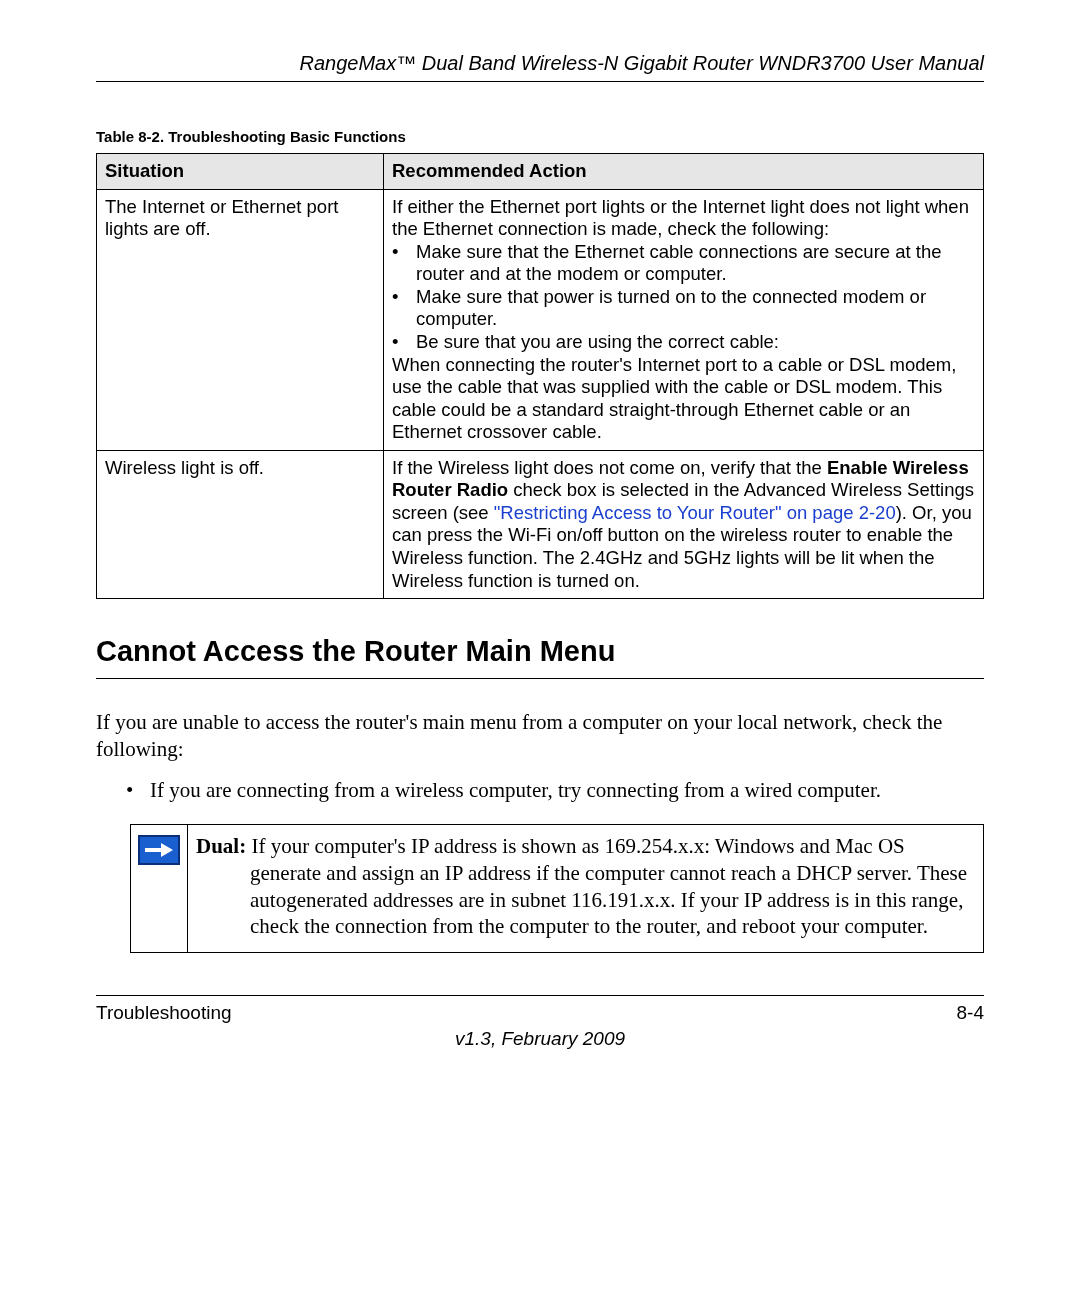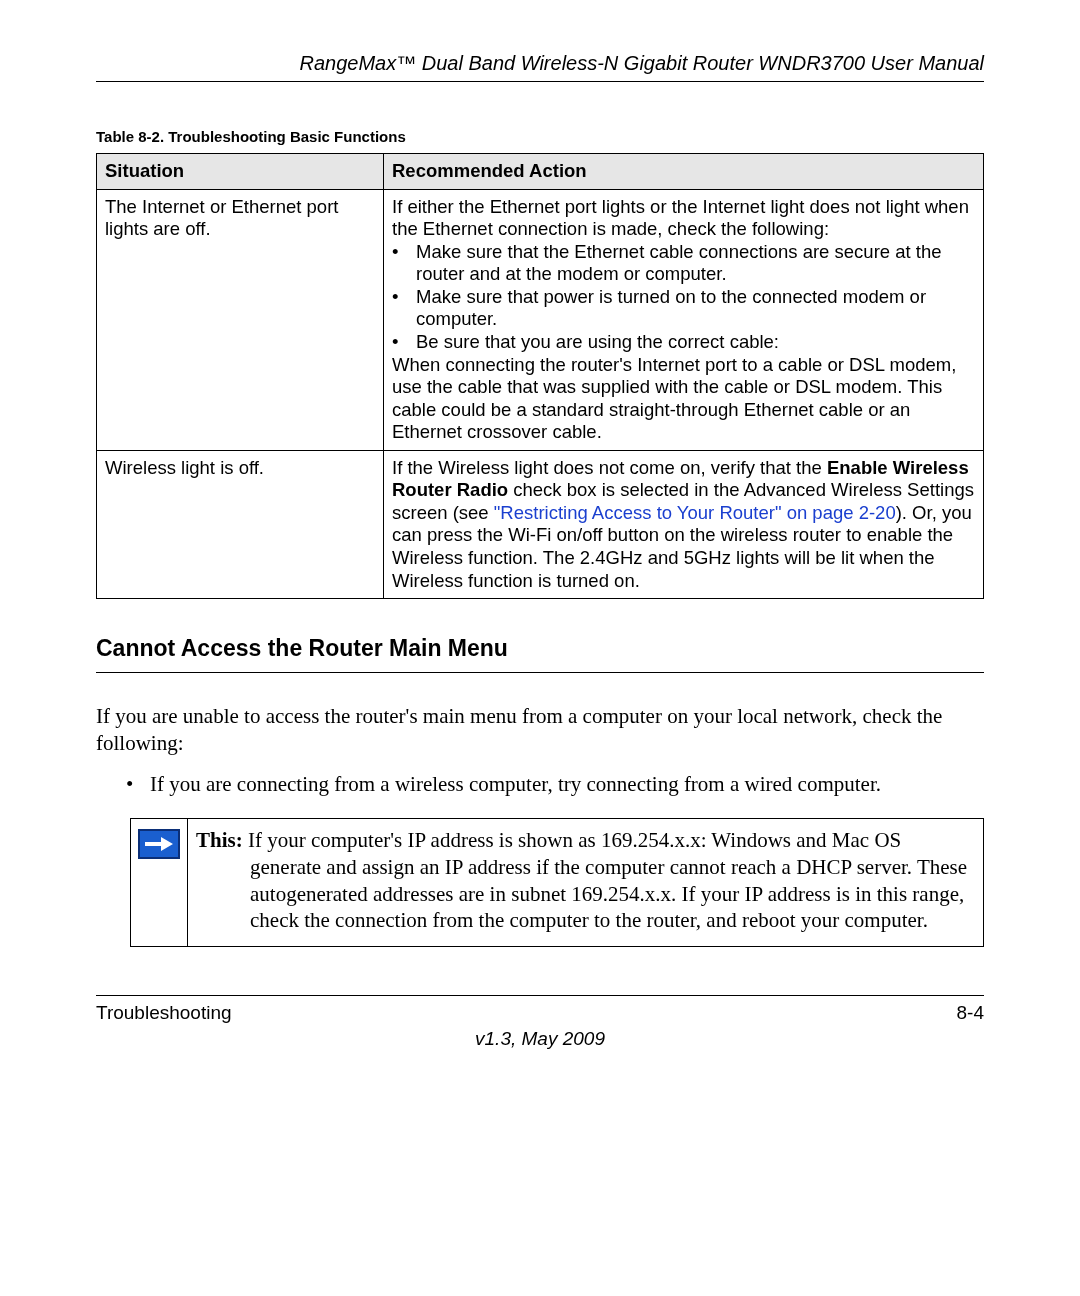"Cannot Access the Router Main" .section-head { font-size: 23px -> 29px }
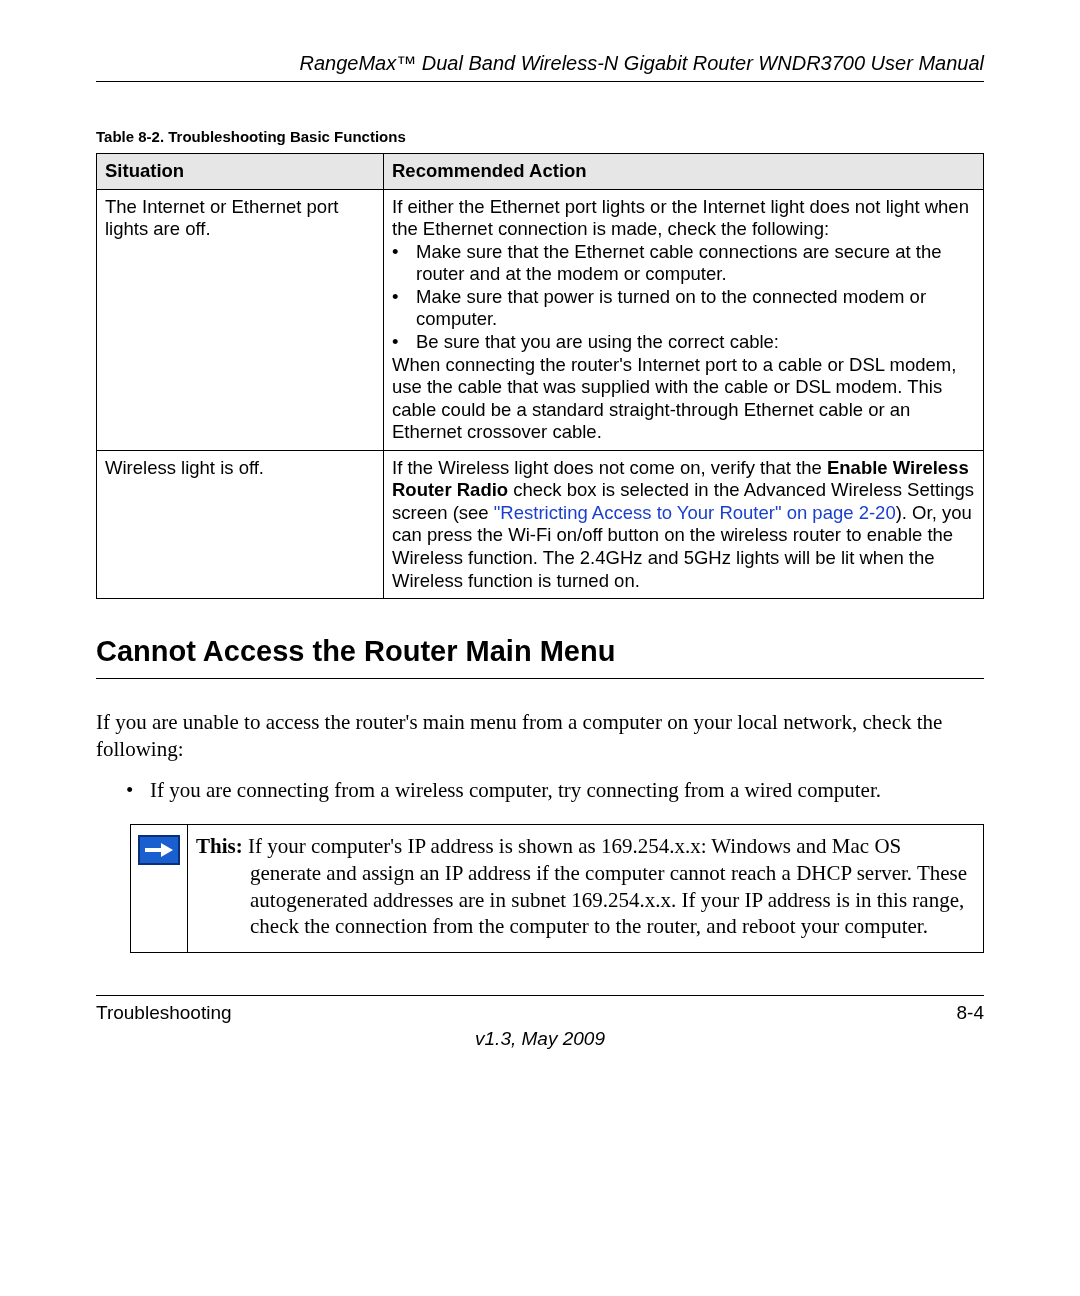"This:" span.note-label { text: This -> Dual }
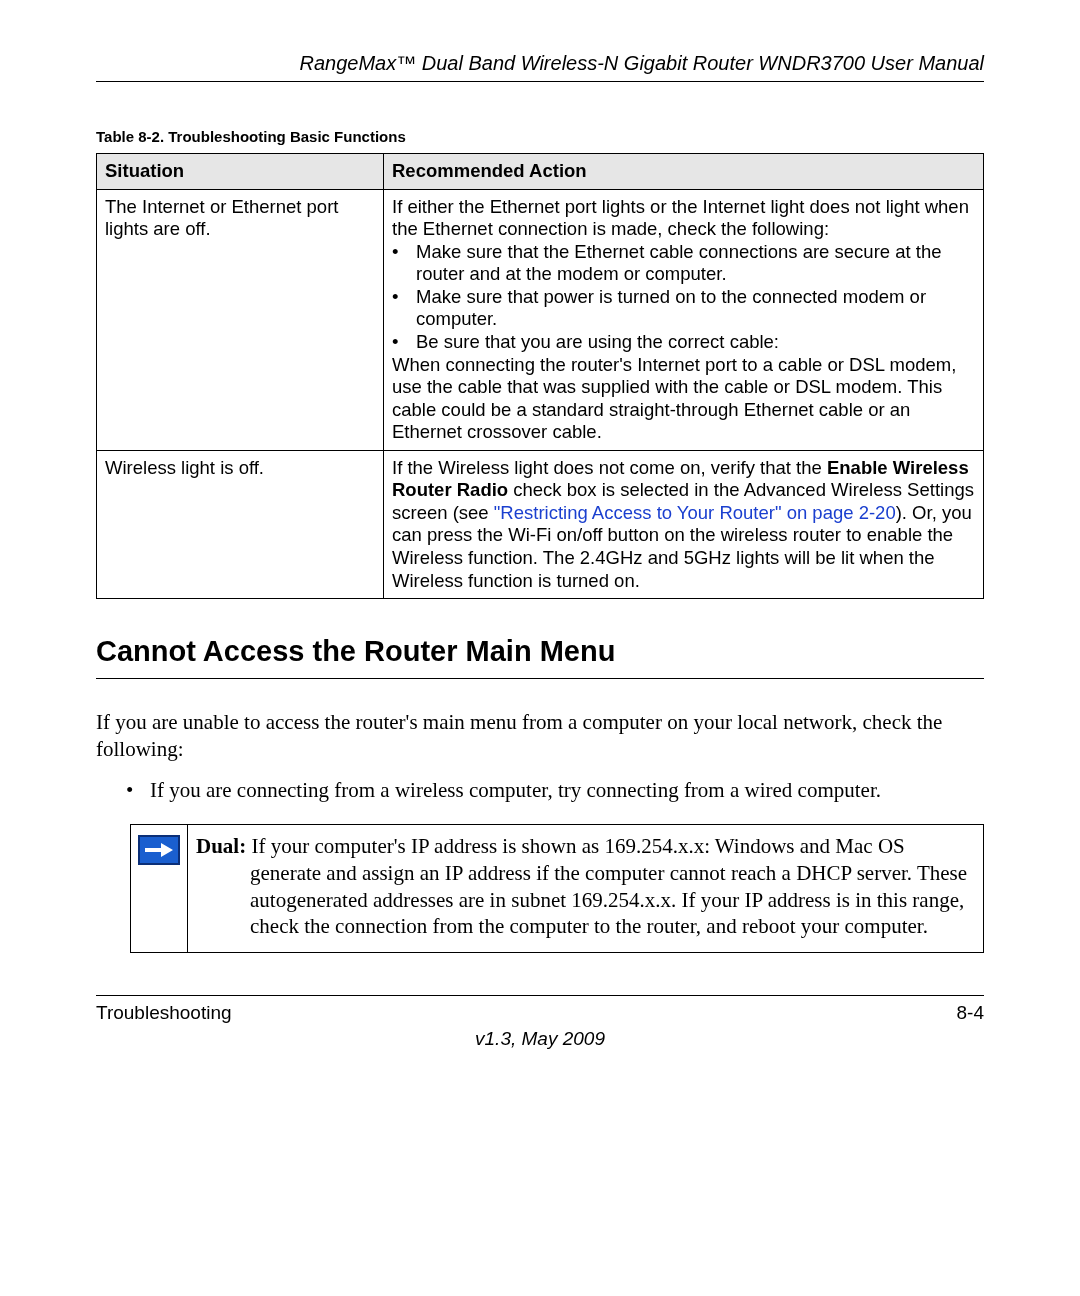"generate and assign an IP" span.note-body { text: 169.254.x.x -> 116.191.x.x }
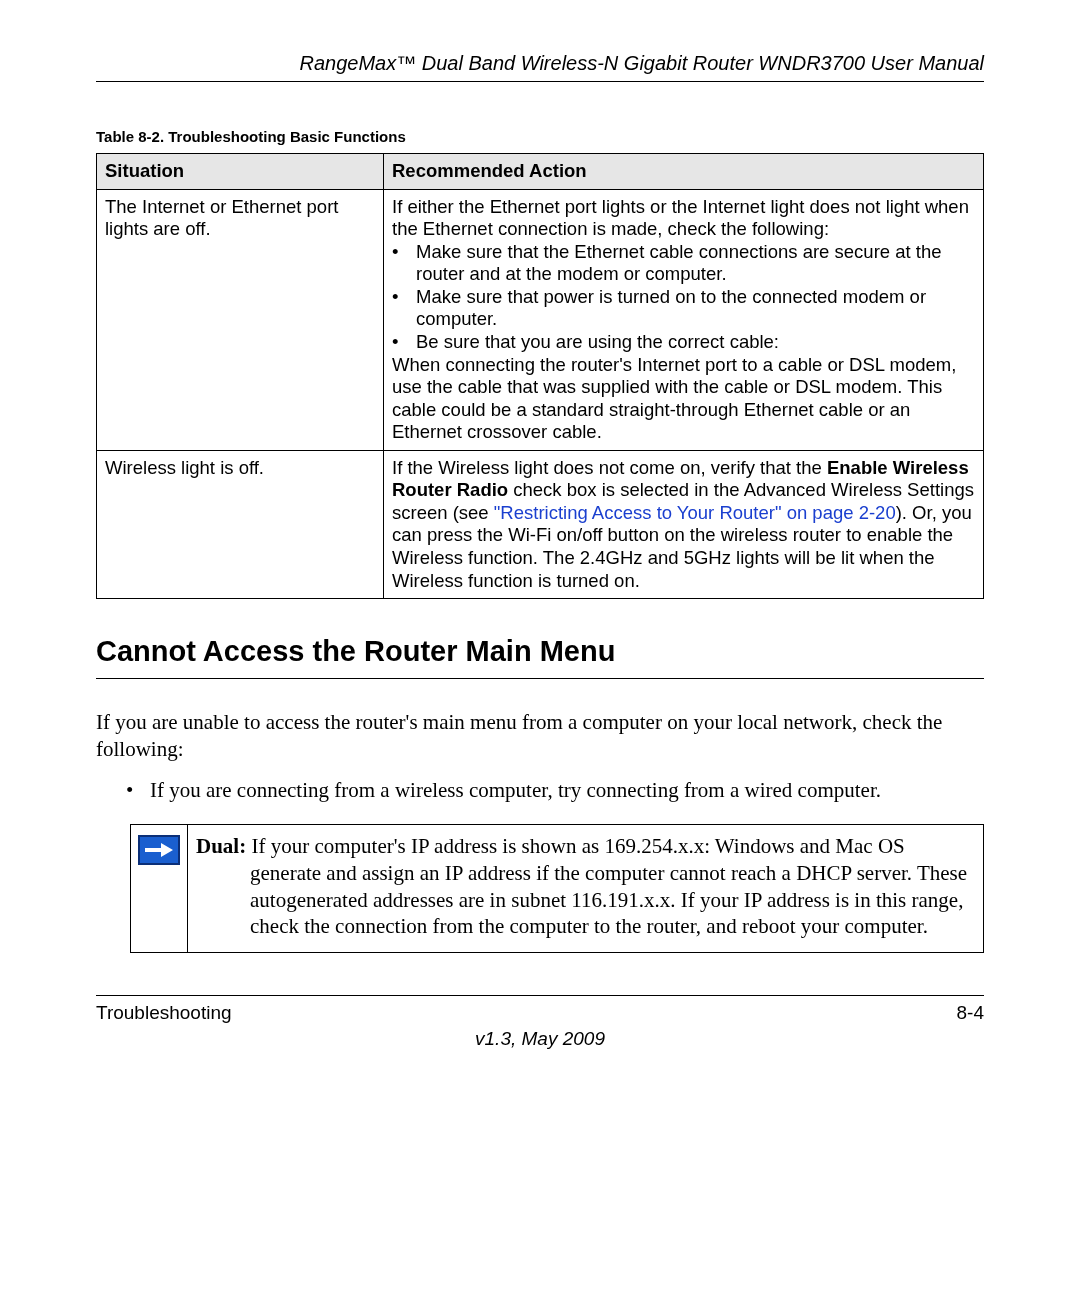"v1.3, May 2009" div.footer-version { text: May -> February }
